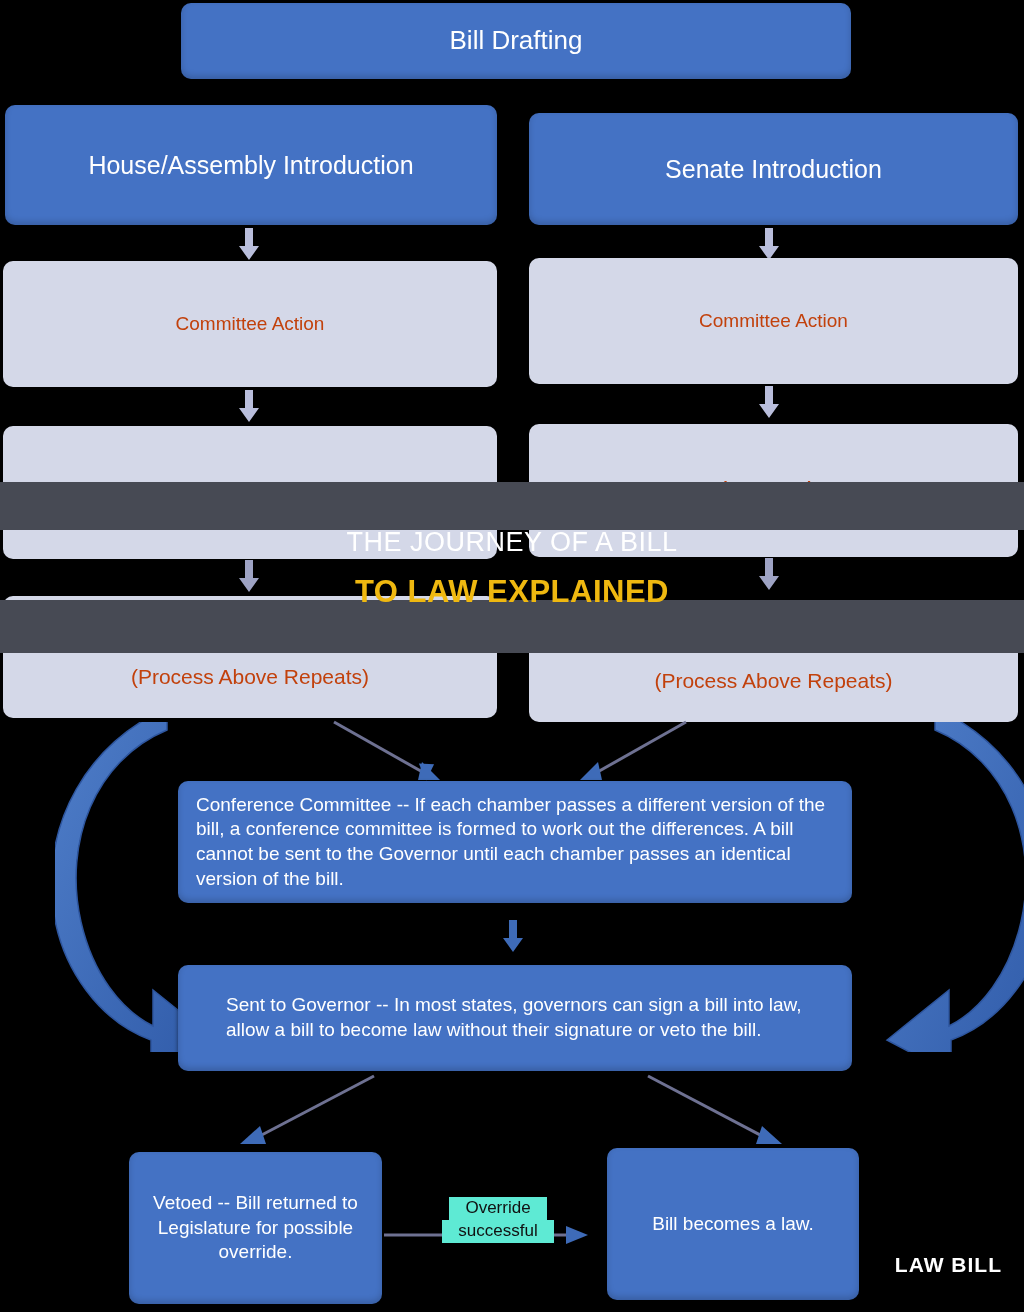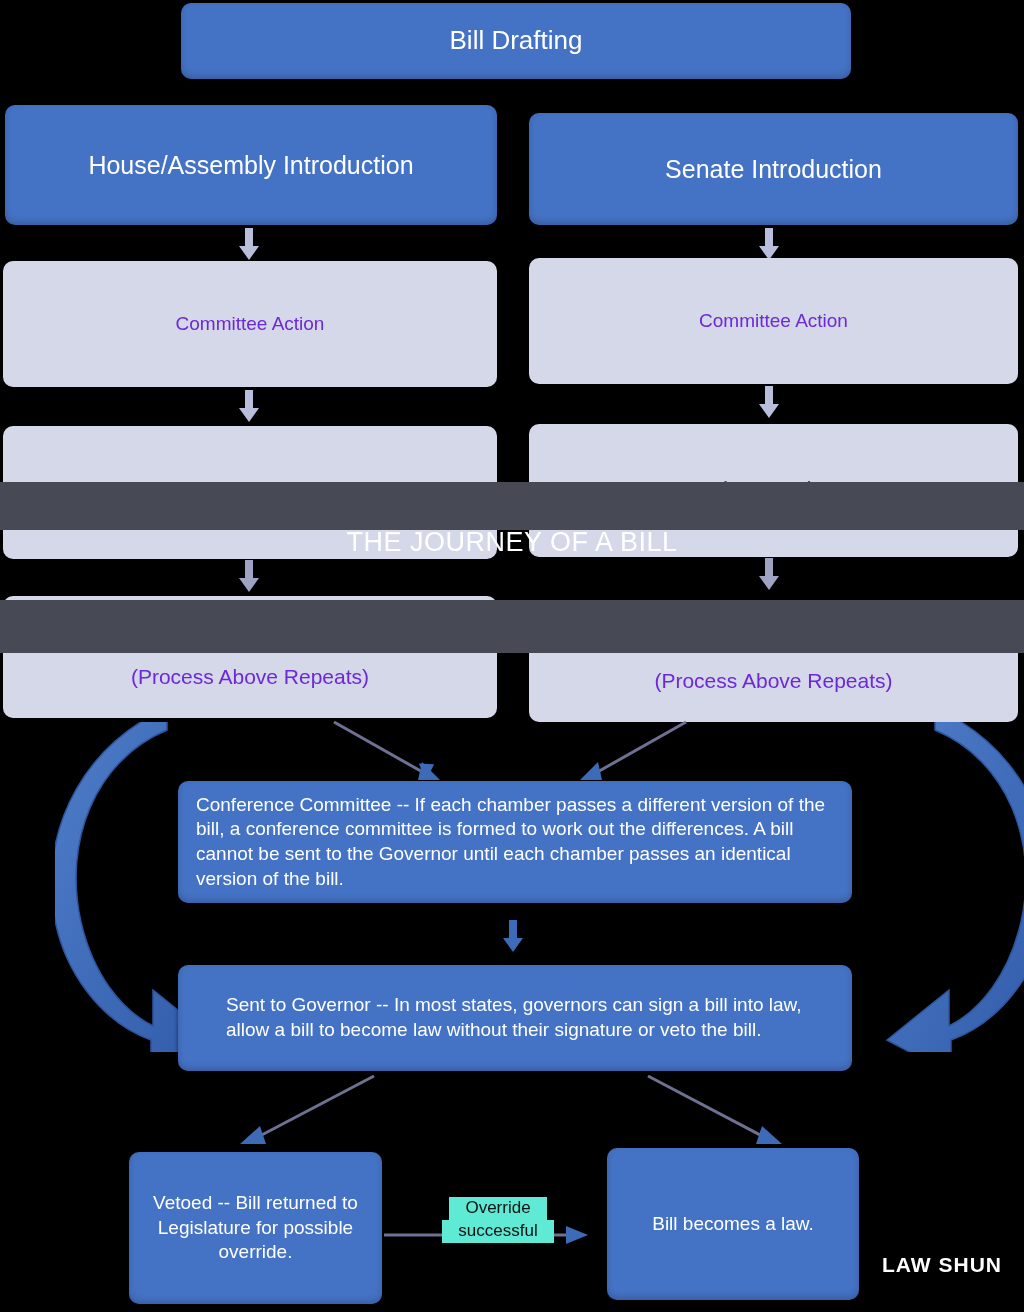"Committee Action" .node.light { color: #6d28d9 -> #c2410c }
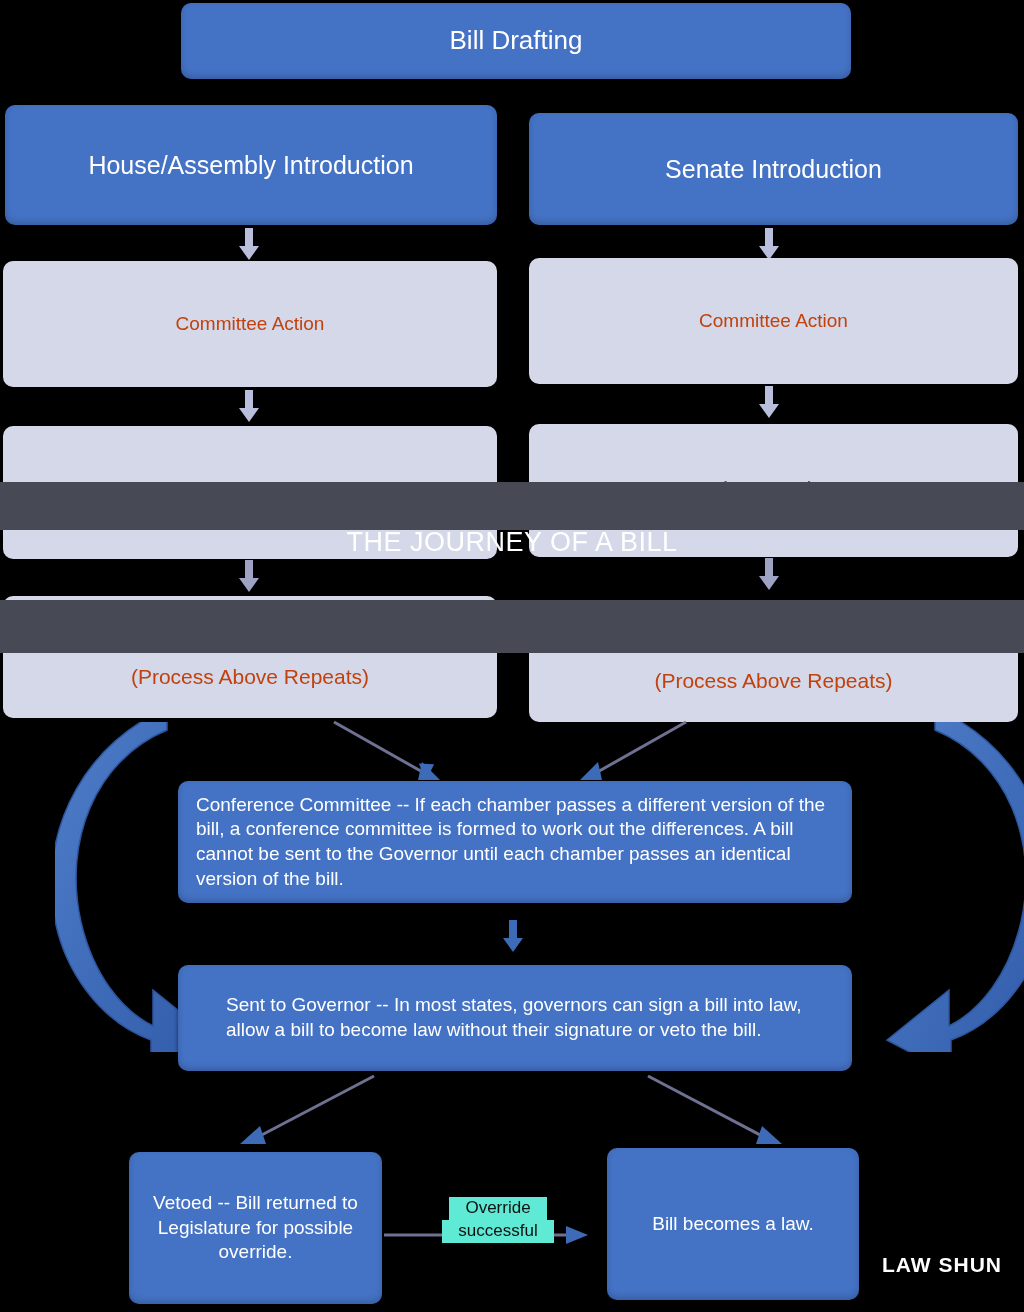"TO LAW EXPLAINED" div.title-line { html: none -> <div>TO LAW EXPLAINED</div> }
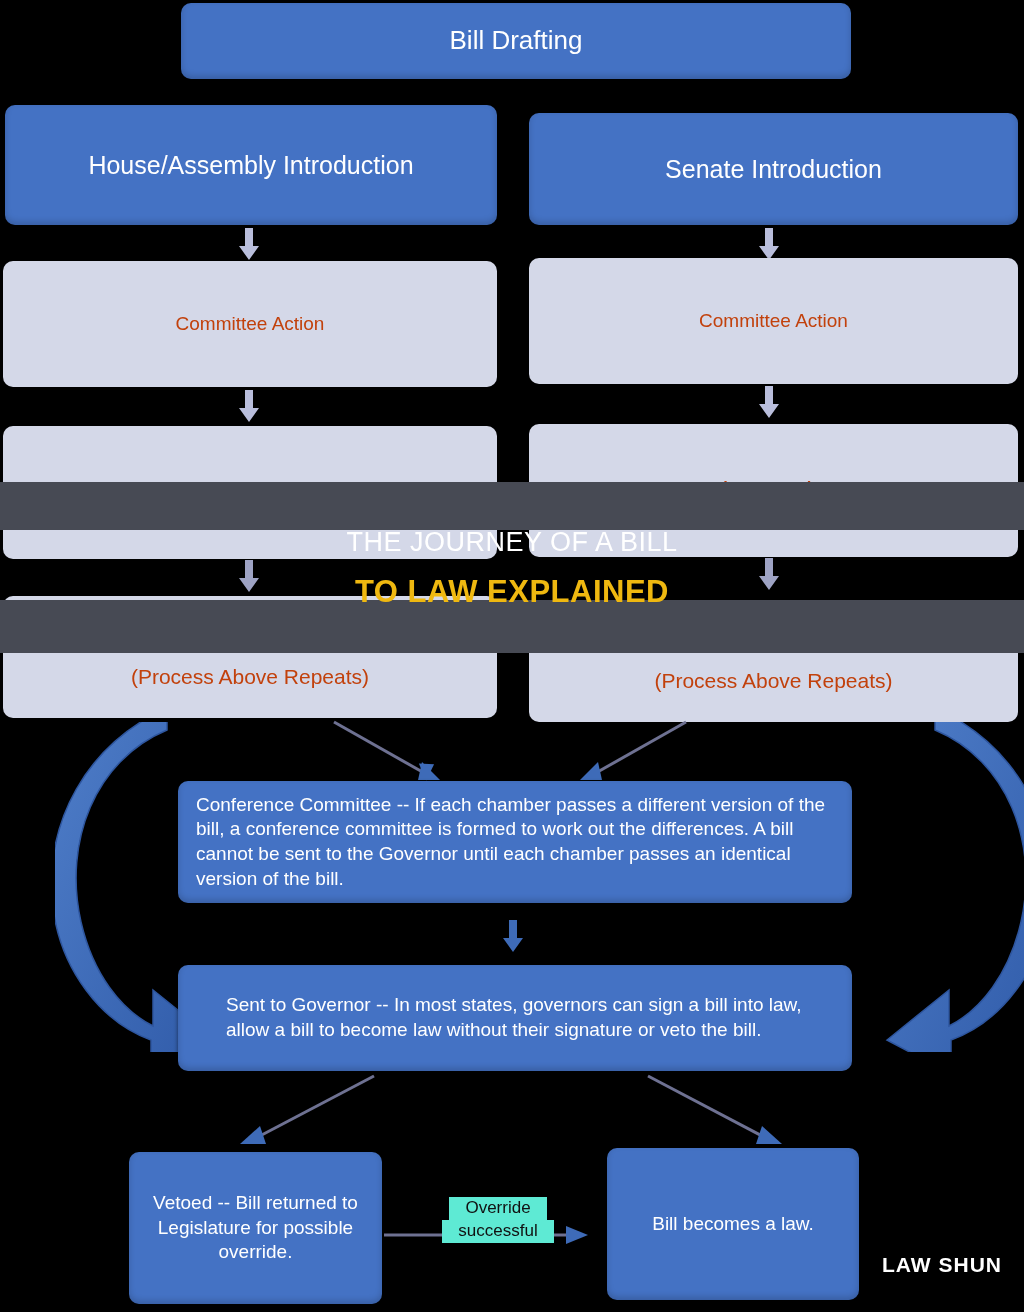"LAW SHUN" div { text: SHUN -> BILL }
